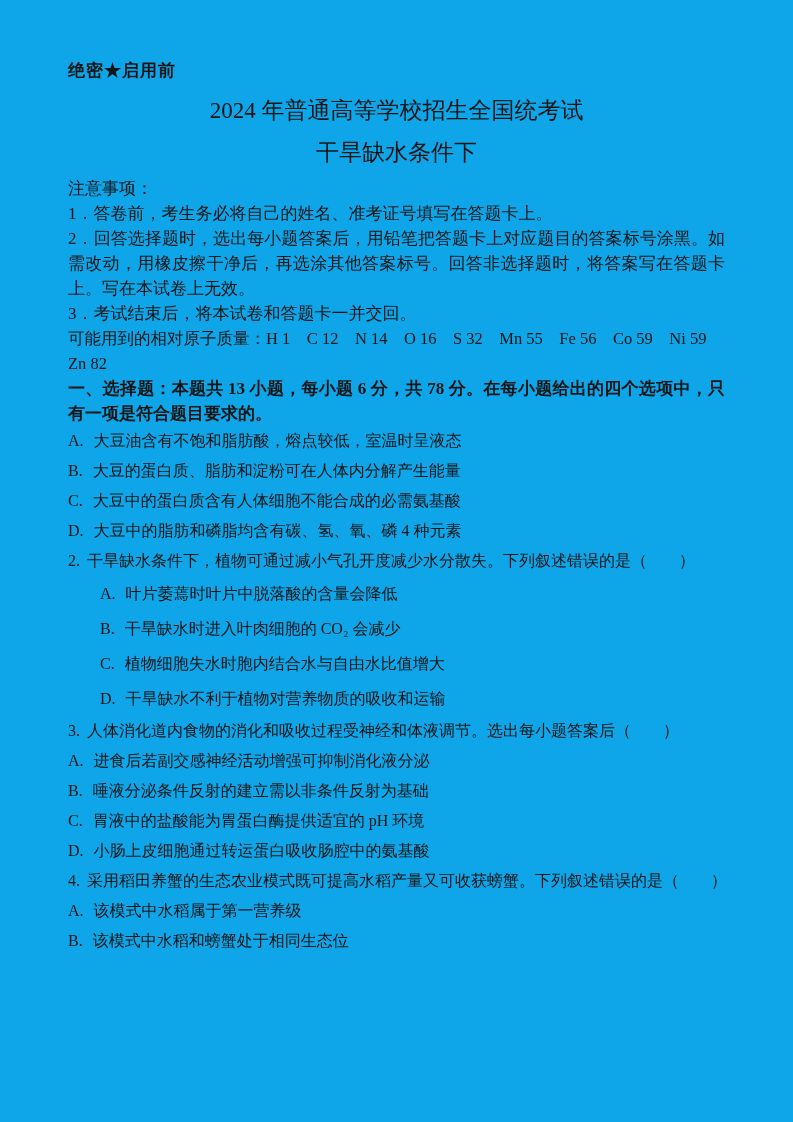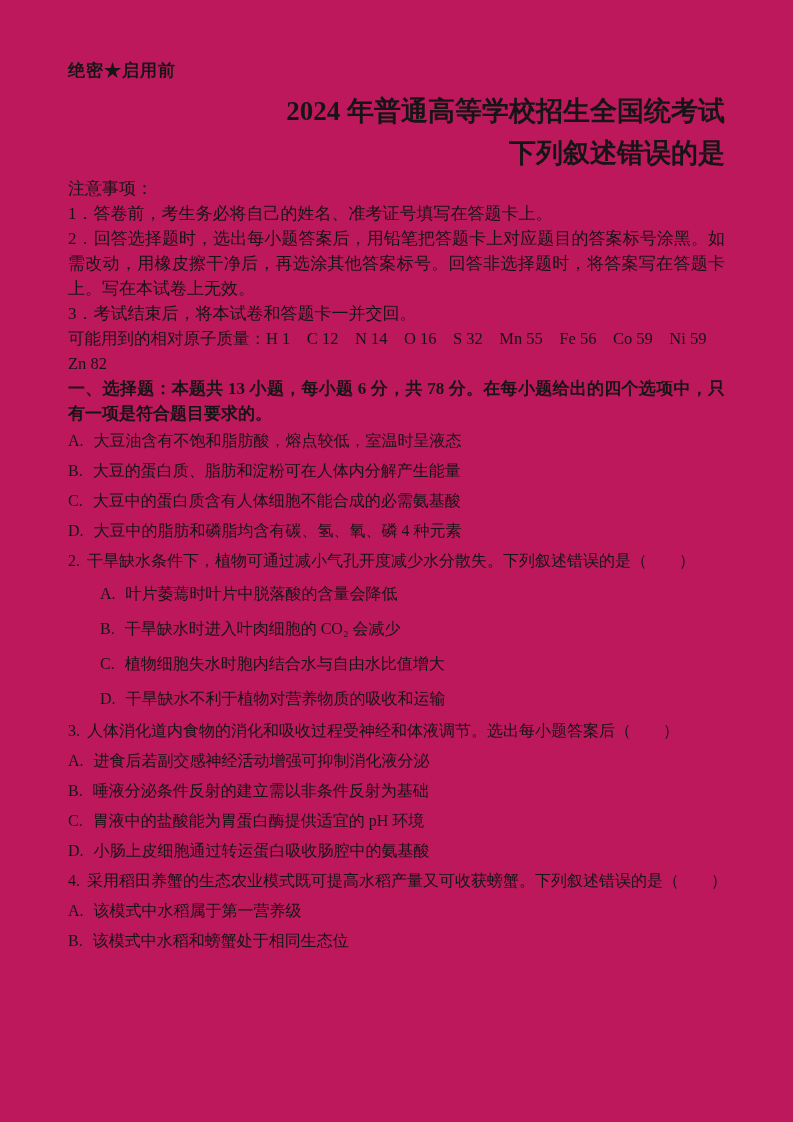"绝密★启用前" .page { background: #be185d -> #0ea5e9 }
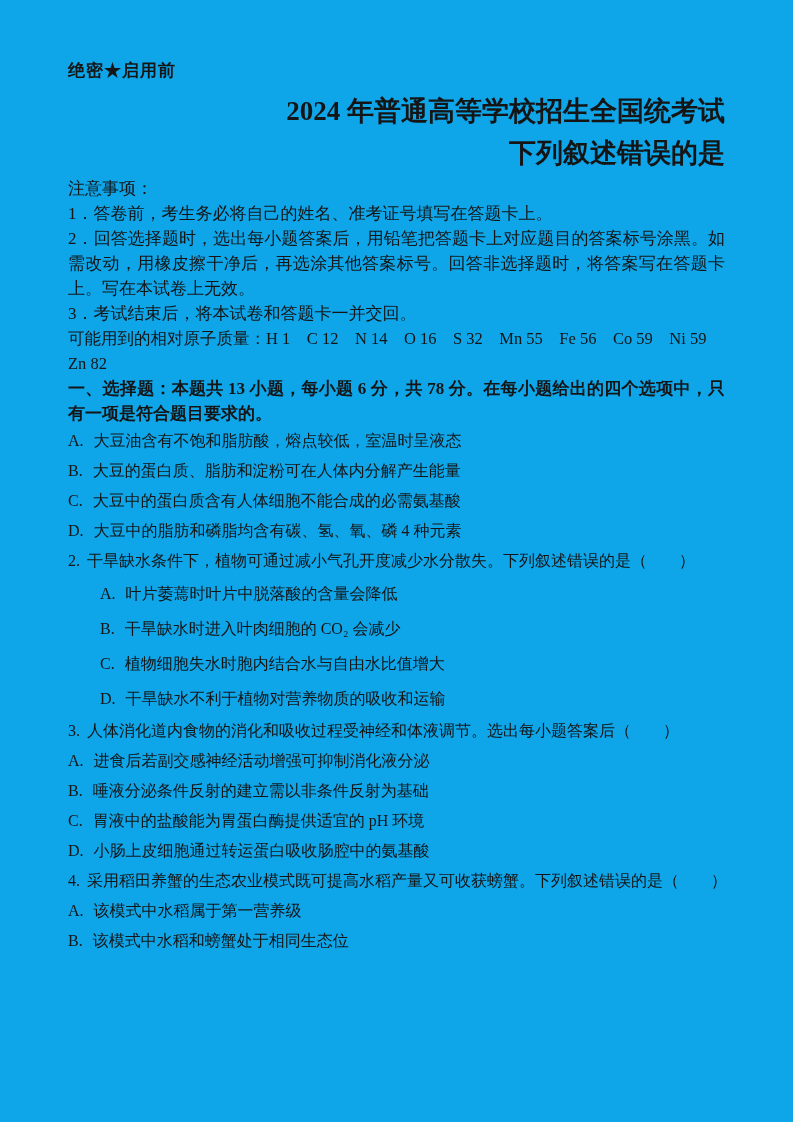"2024 年普通高等学校招生全国统考试" .title-line { font-size: 27px -> 23px; font-weight: bold -> normal; text-align: right -> center }
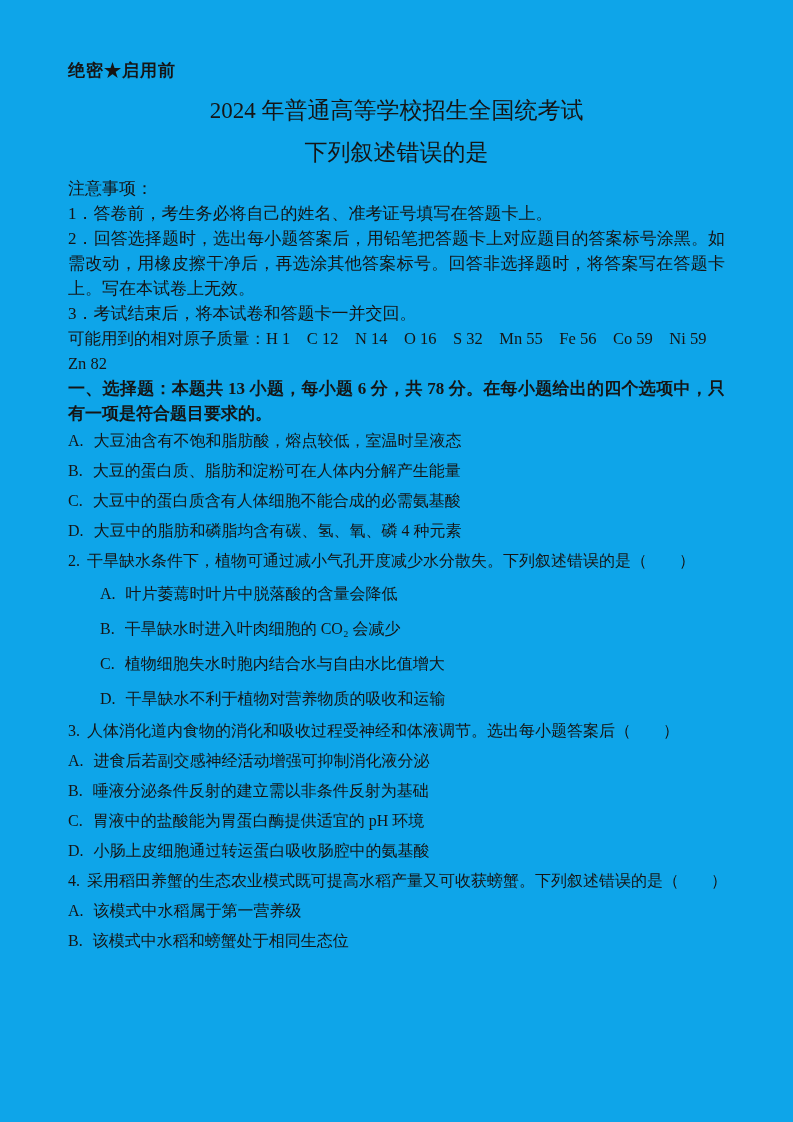"下列叙述错误的是" div.title-line { text: 下列叙述错误的是 -> 干旱缺水条件下 }
